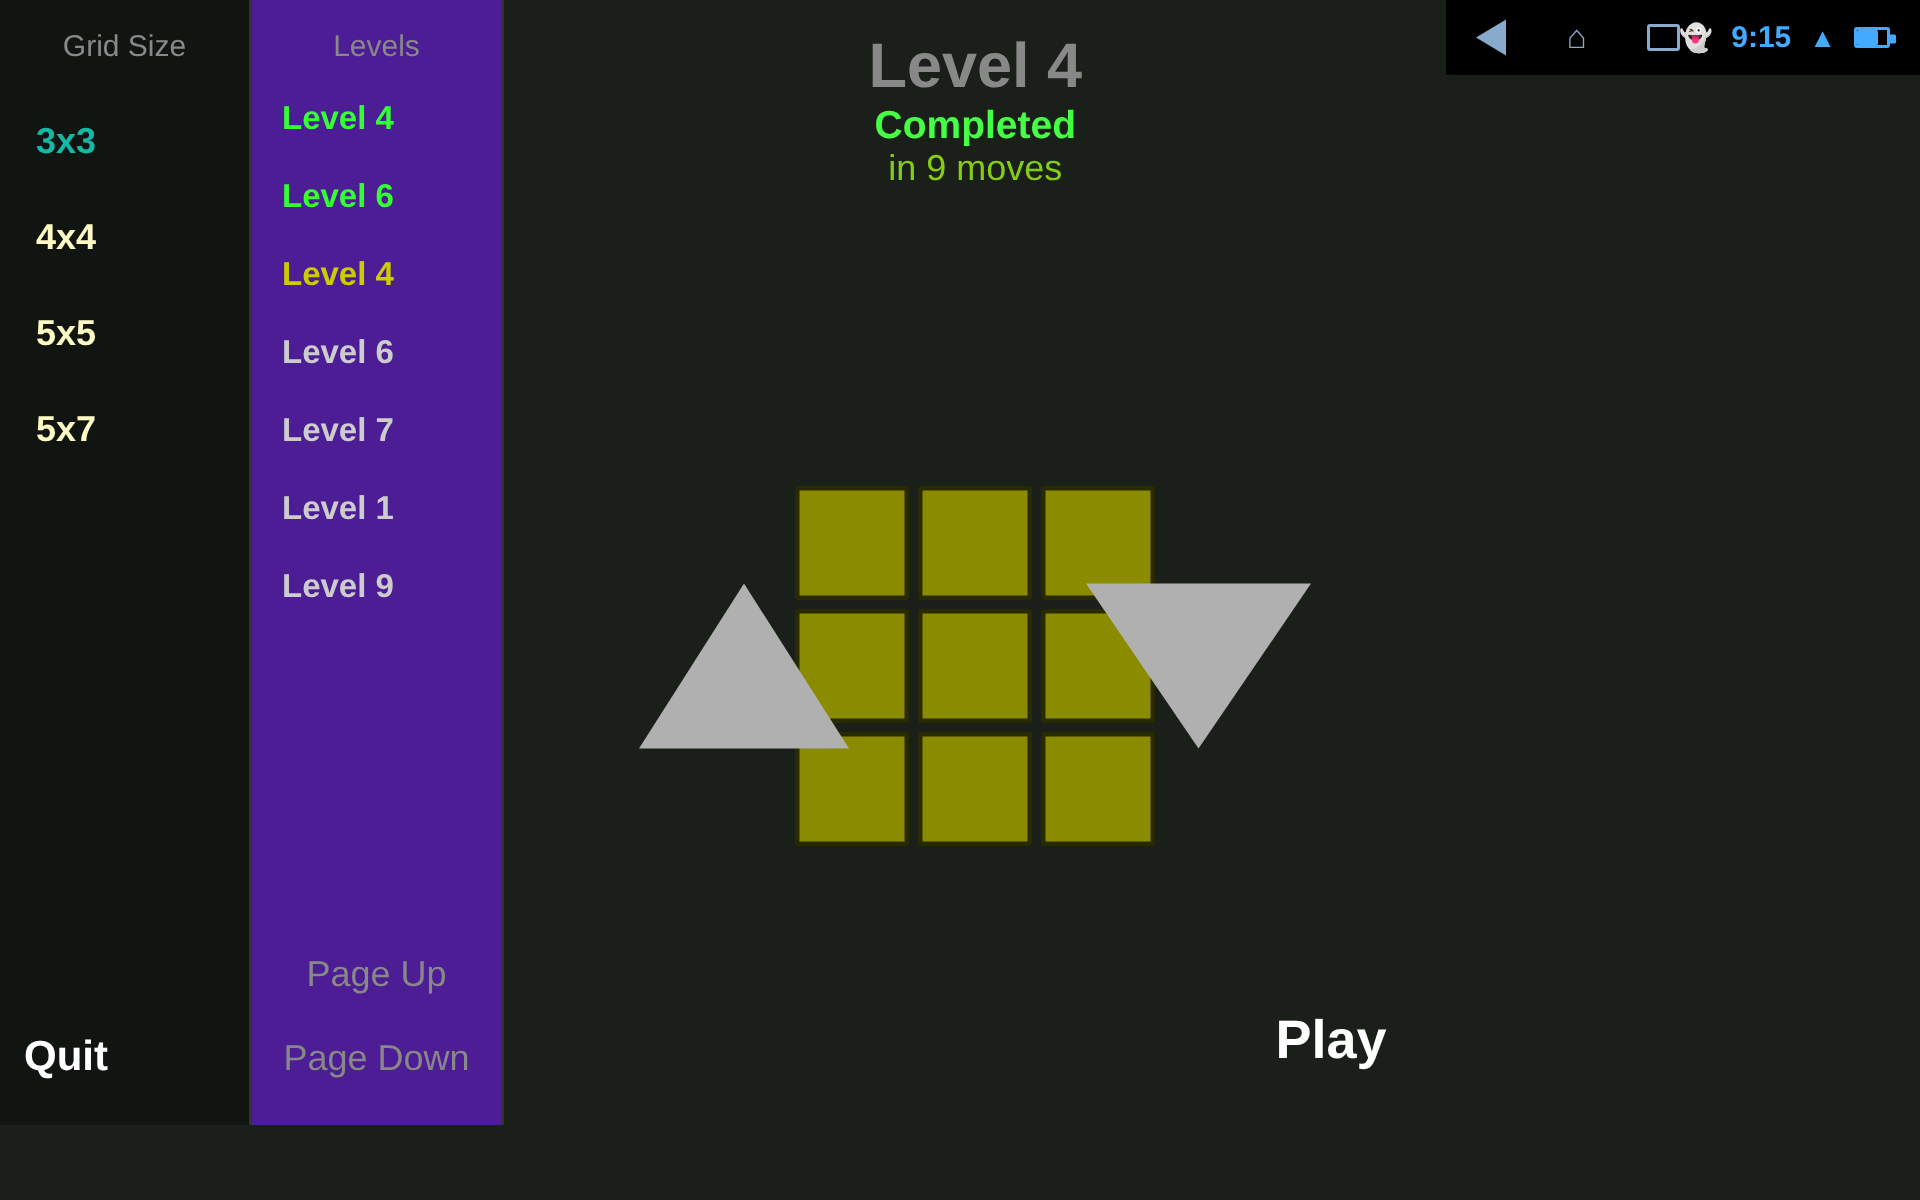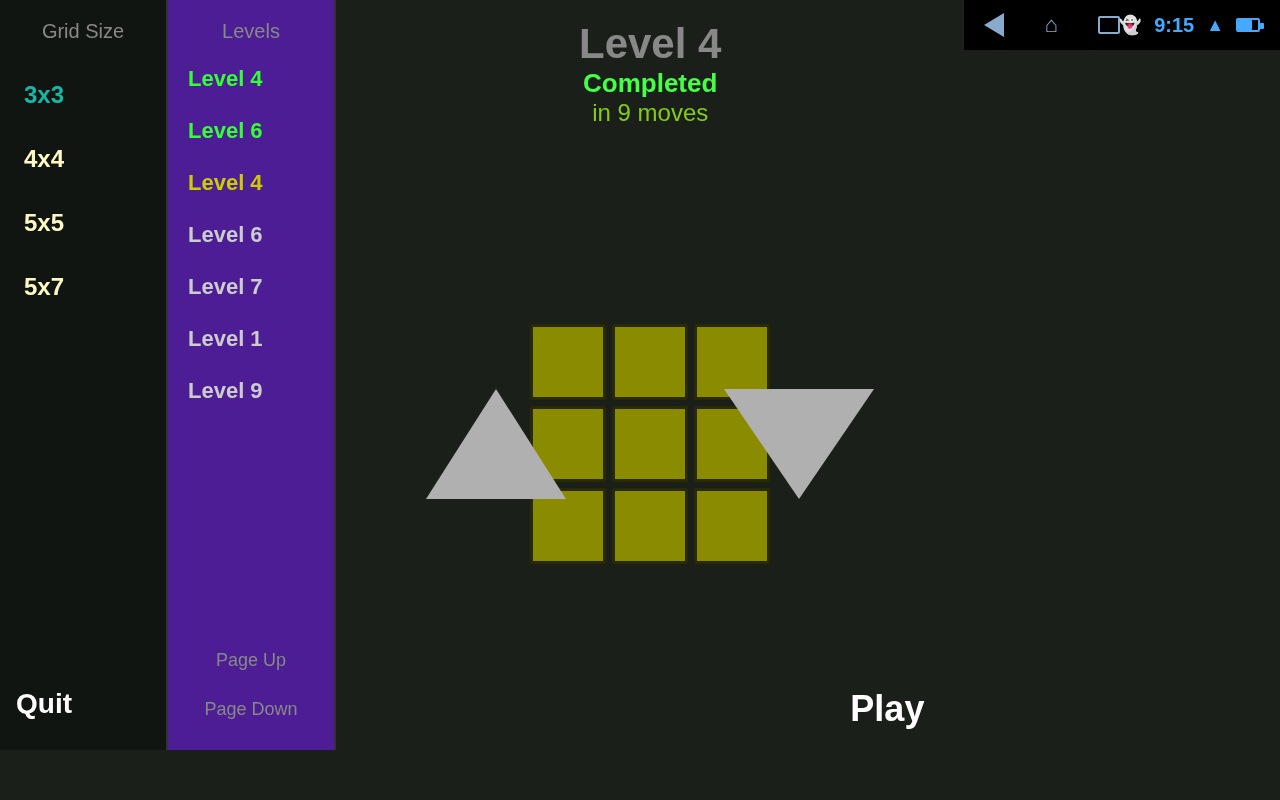"Page Up" .page-control-btn { font-size: 18px -> 24px }
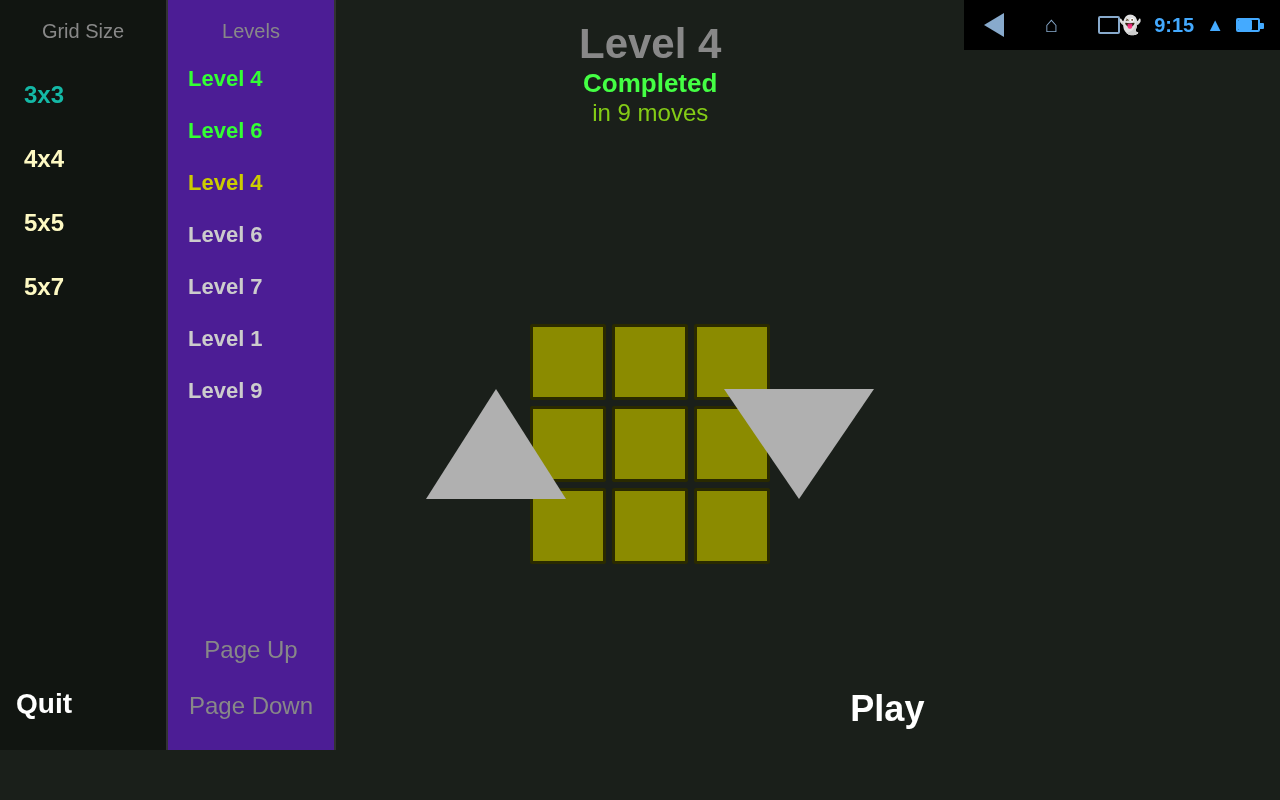"Play" #play-button { bottom: 10px -> 26px }
